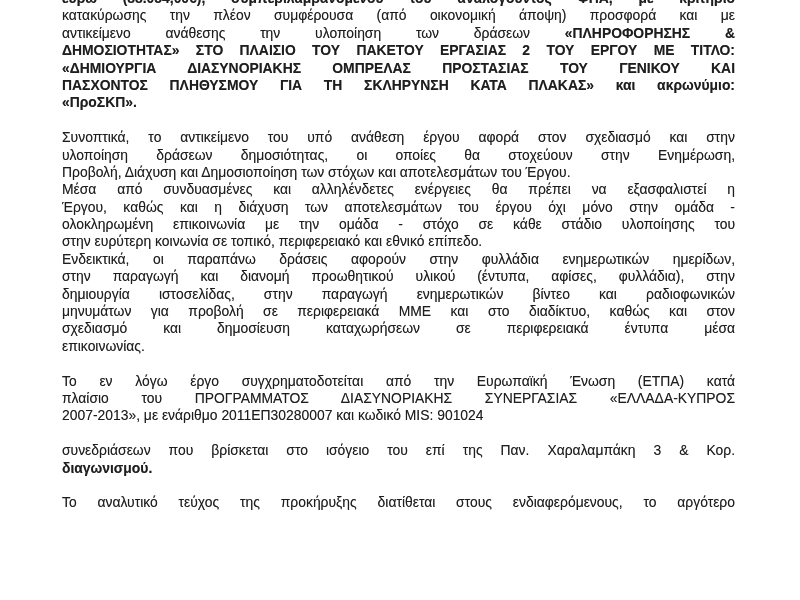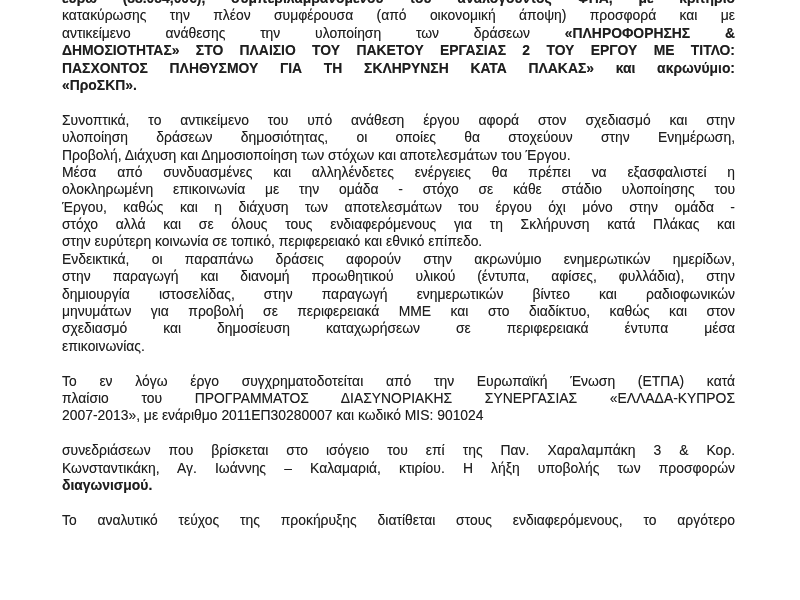"«ΔΗΜΙΟΥΡΓΙΑ ΔΙΑΣΥΝΟΡΙΑΚΗΣ ΟΜΠΡΕΛΑΣ" div.line { html: none -> <div><span>«ΔΗΜΙΟΥΡΓΙΑ ΔΙΑΣΥΝΟΡΙΑΚΗΣ ΟΜΠΡΕΛΑΣ ΠΡΟΣΤΑΣΙΑΣ ΤΟΥ ΓΕΝΙΚΟΥ ΚΑΙ</span></div> }
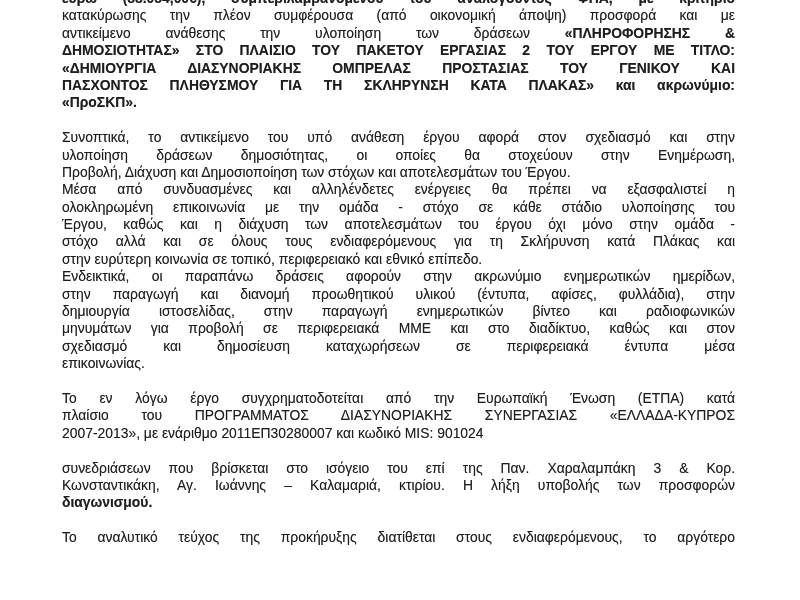"ολοκληρωμένη επικοινωνία με την ομάδα" div.line { order: before "Έργου, καθώς και η διάχυση" -> after "Έργου, καθώς και η διάχυση" }
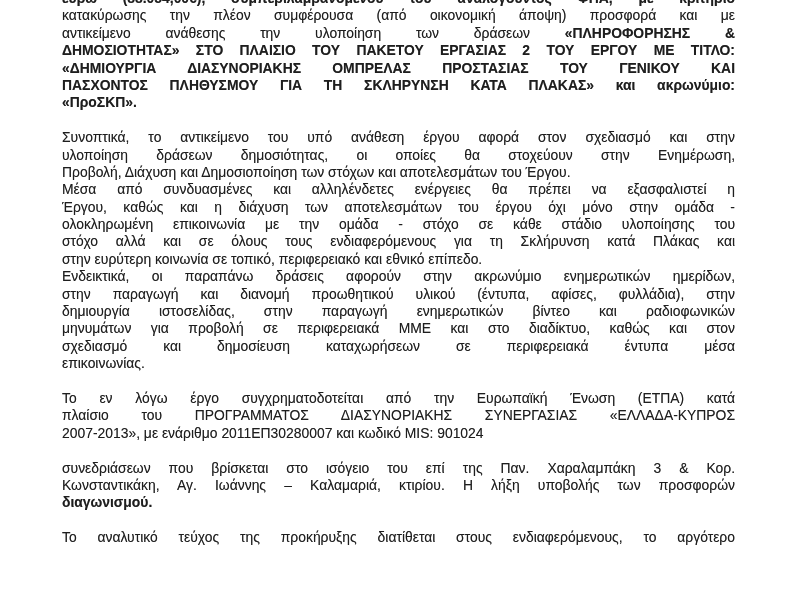"στόχο αλλά και σε όλους" div.line { html: <div><span>στόχο αλλά και σε όλους τους ενδιαφερόμενους για τη Σκλήρυνση κατά Πλάκας και</span></div> -> none }
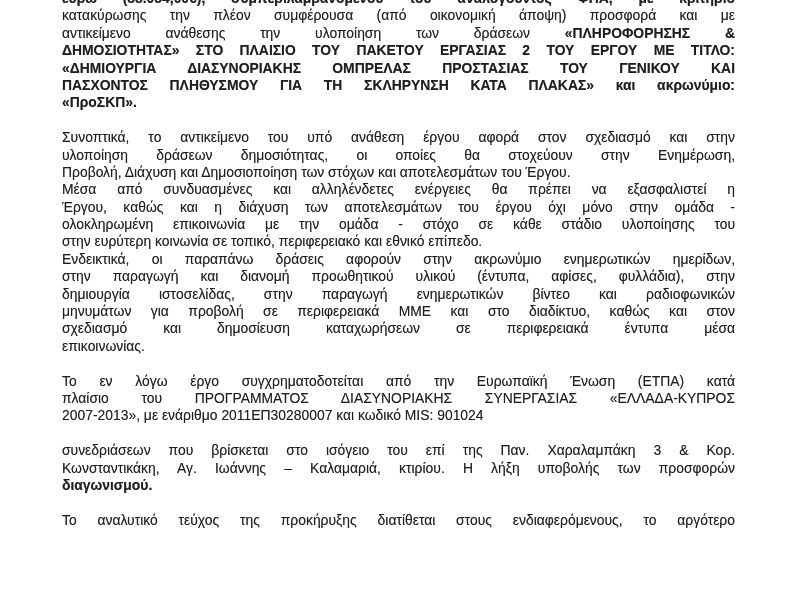"Ενδεικτικά, οι παραπάνω δράσεις αφορούν" span.seg { text: ακρωνύμιο -> φυλλάδια }
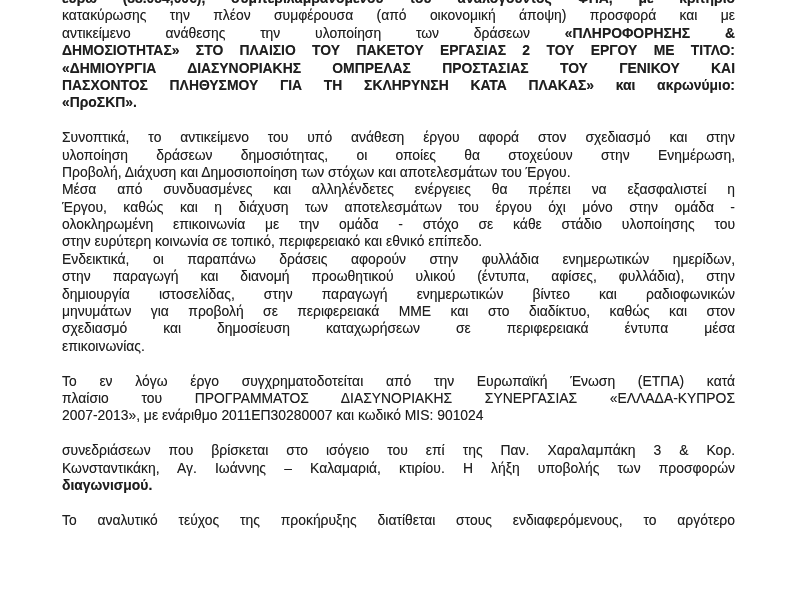"Κωνσταντικάκη, Αγ. Ιωάννης – Καλαμαριά," div.line { html: <div><span>Κωνσταντικάκη, Αγ. Ιωάννης – Καλαμαριά, κτιρίου. Η λήξη υποβολής των προσφορών</span></div> -> none }
